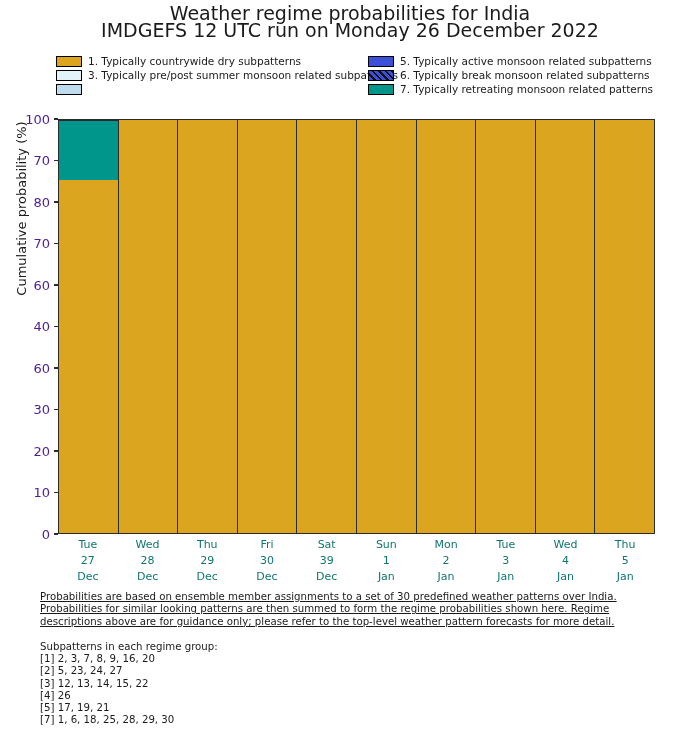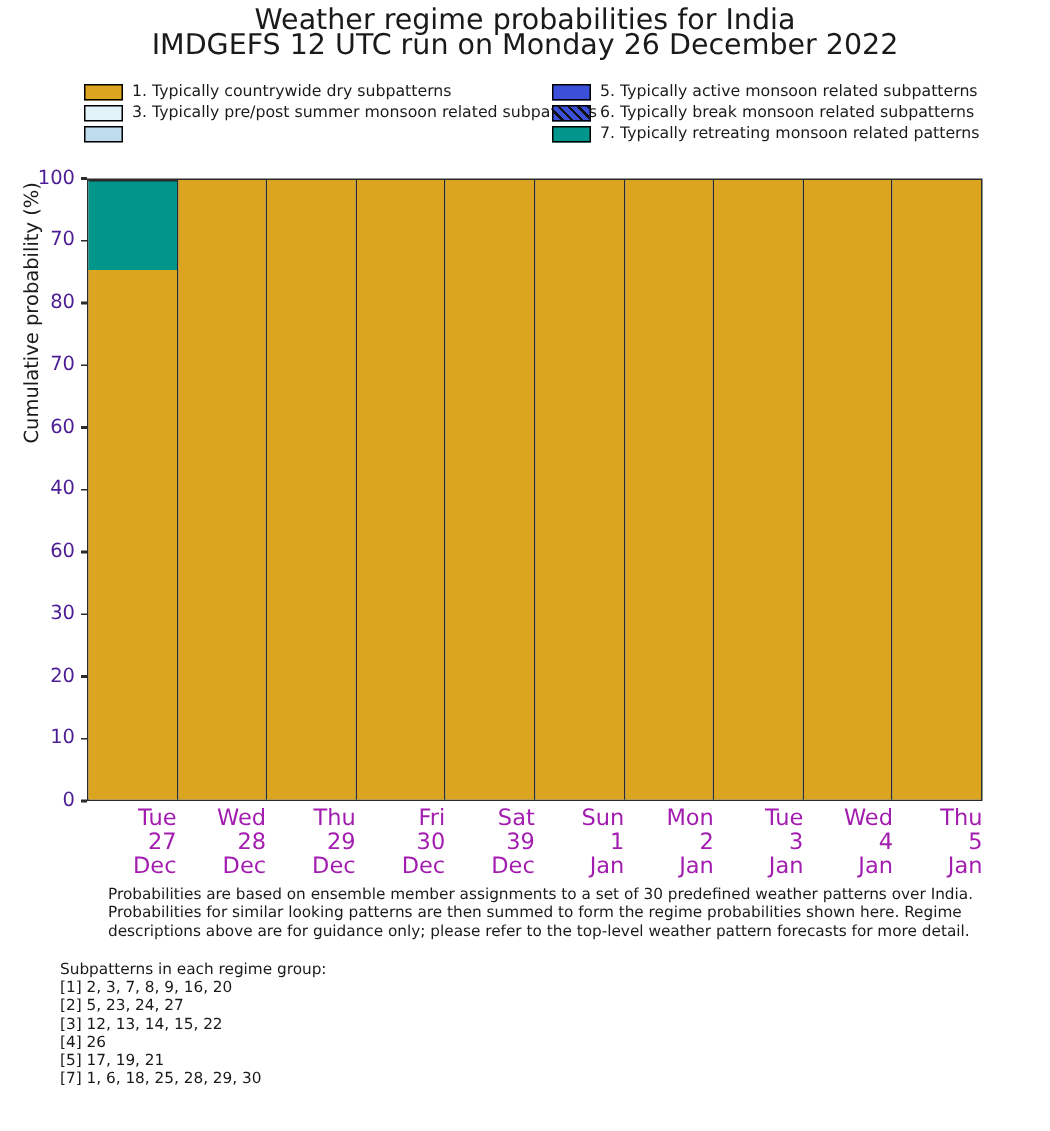"Tue" .x-label { color: #a21caf -> #0f766e; font-size: 15px -> 11px; text-align: right -> center }
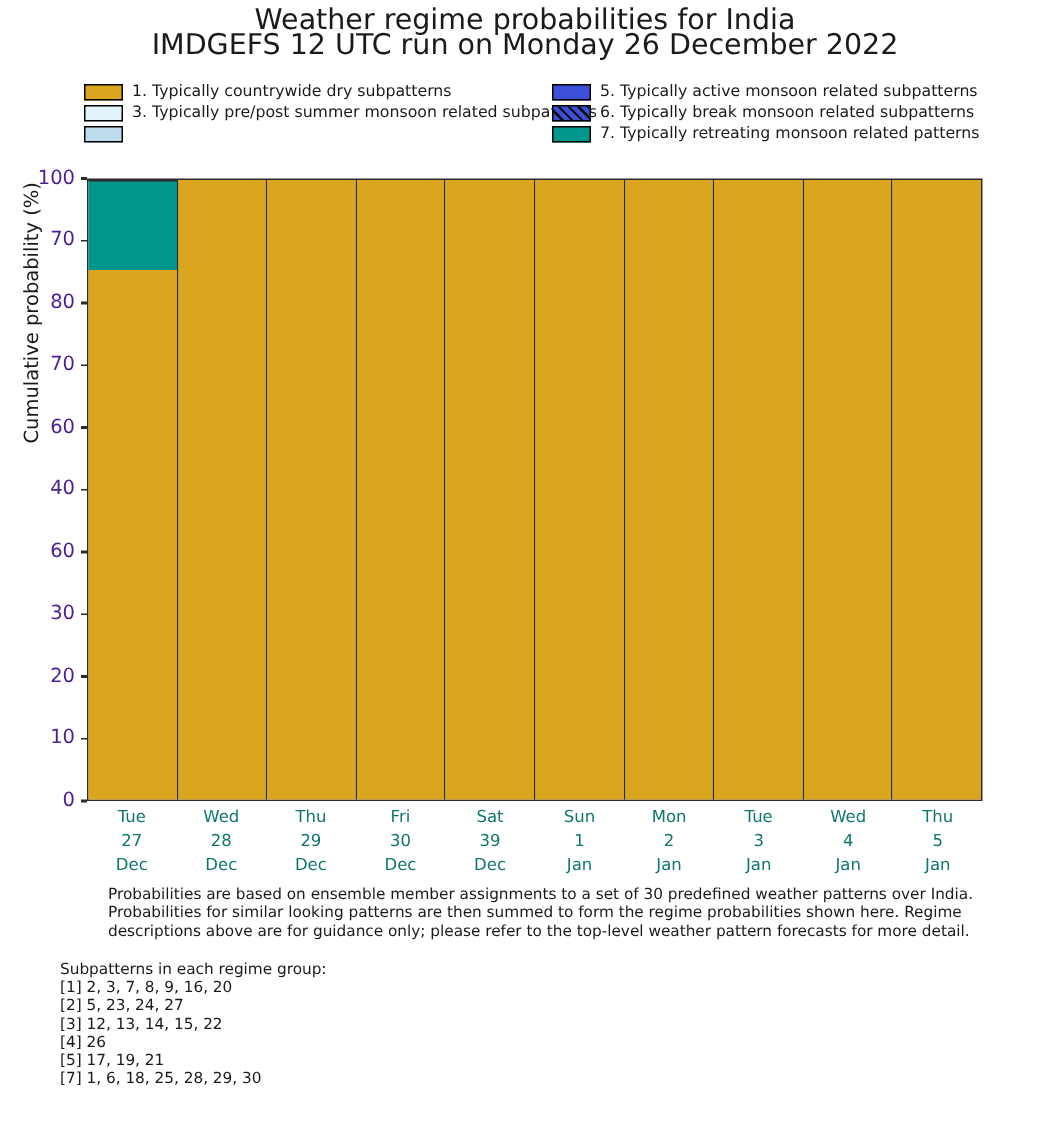"Probabilities are based on ensemble" #footnote { left: 72px -> 40px; text-decoration: none -> underline }
